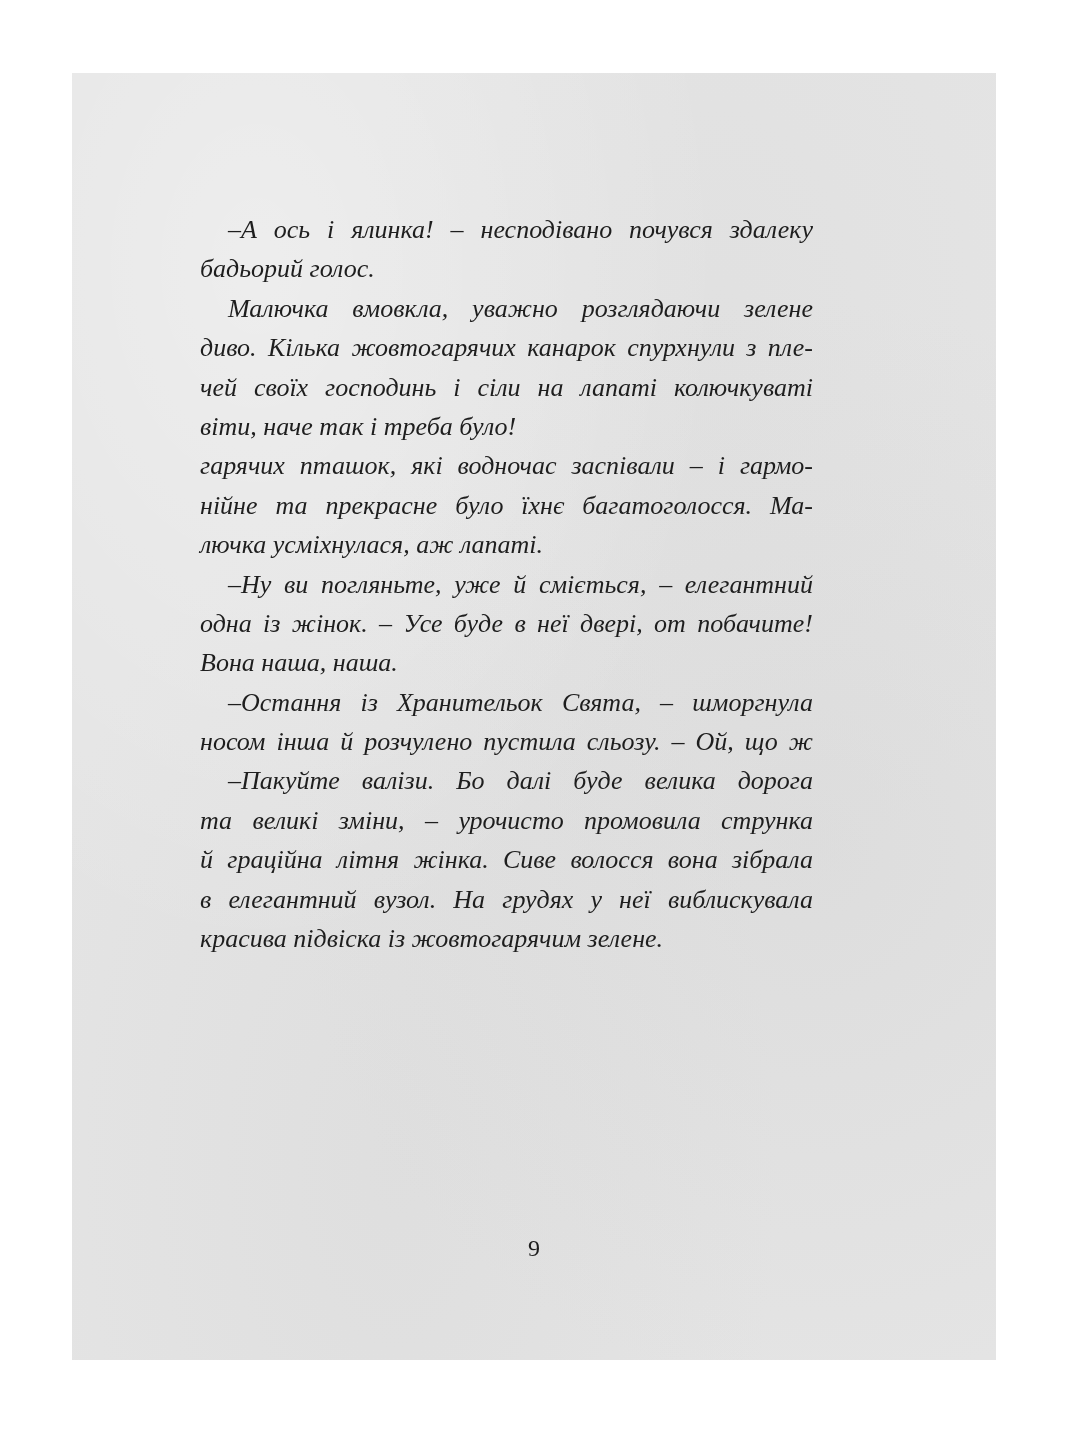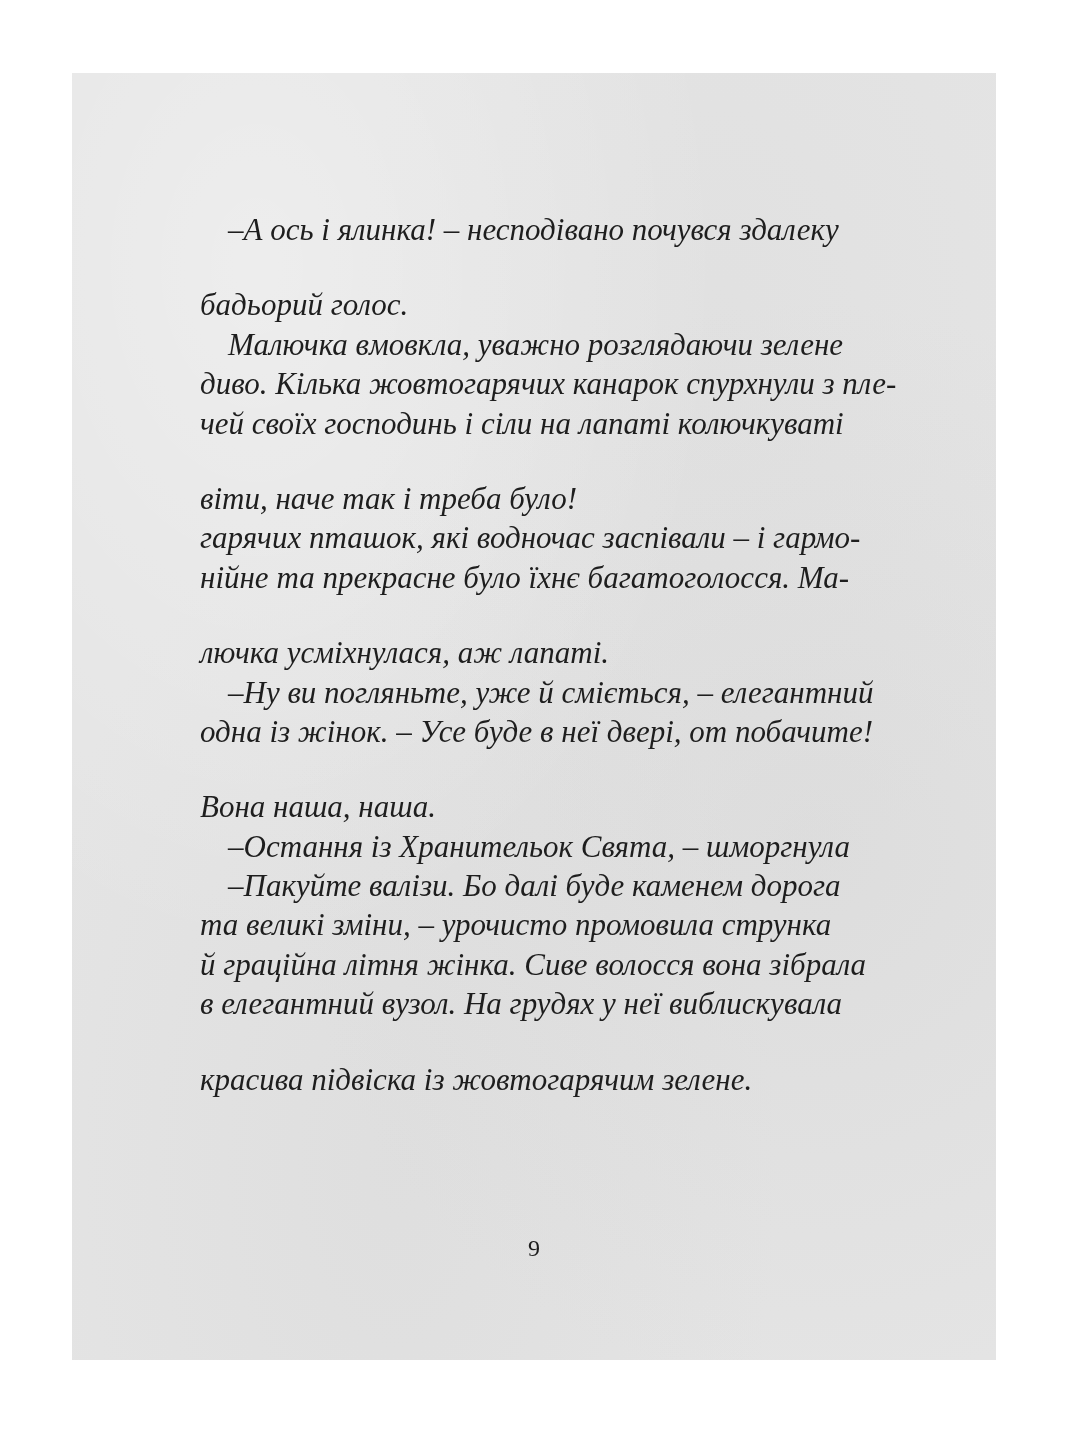"–А ось і ялинка! –" .text-block { font-size: 31px -> 26px }
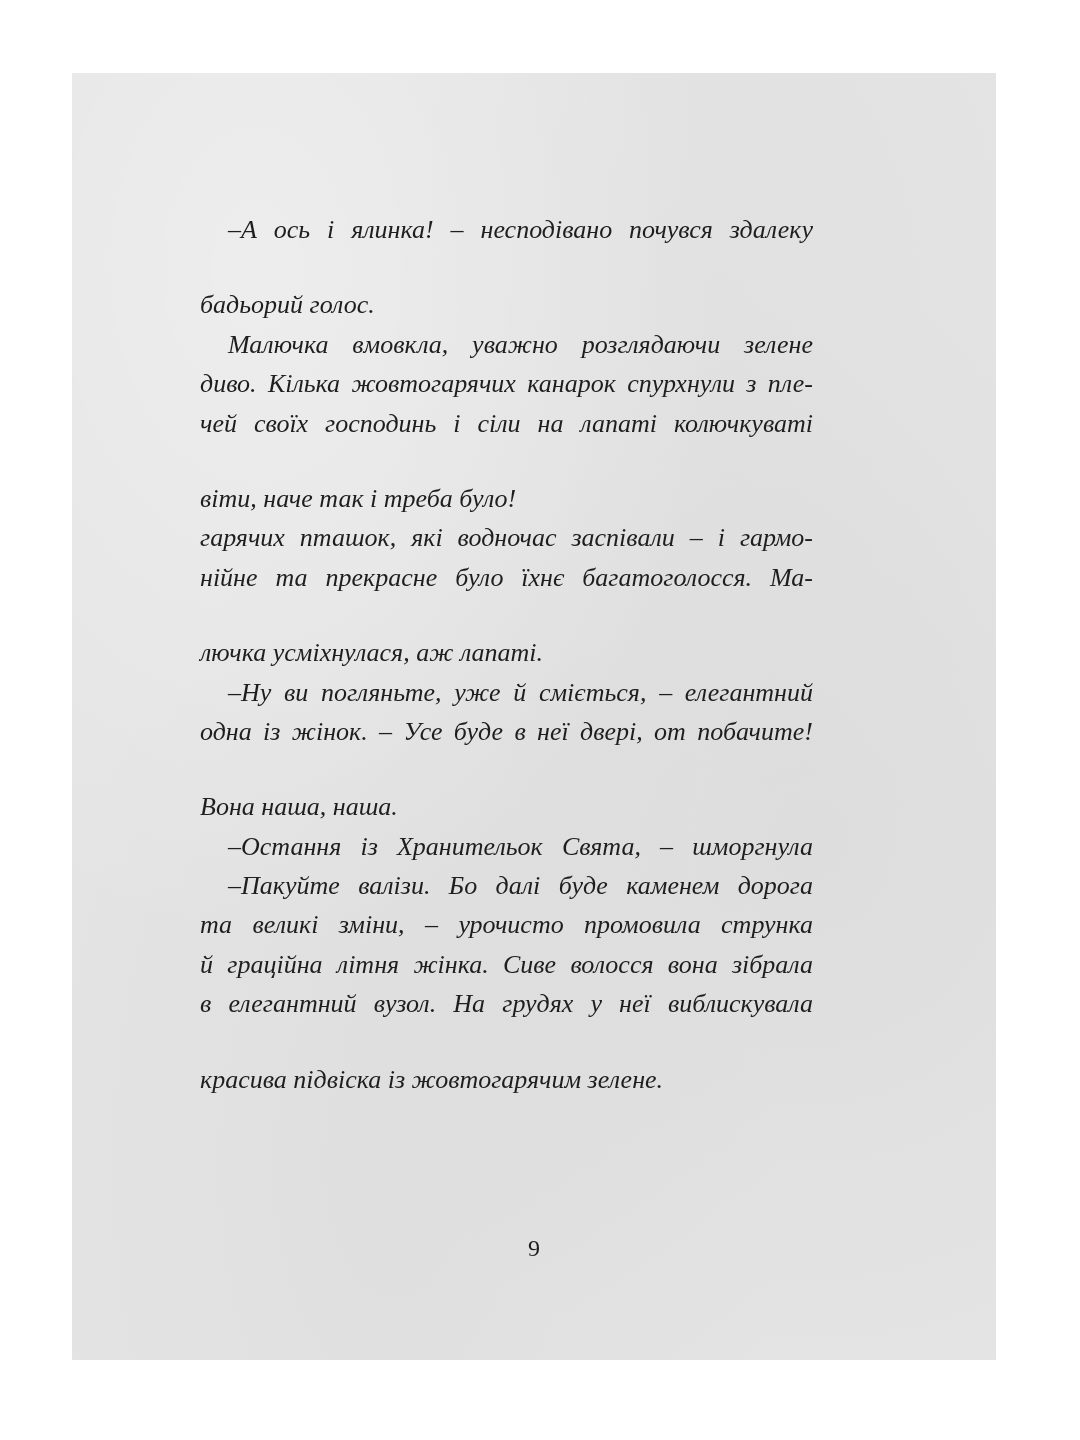"бадьорий голос." .line.last { margin-top: 36px -> none }
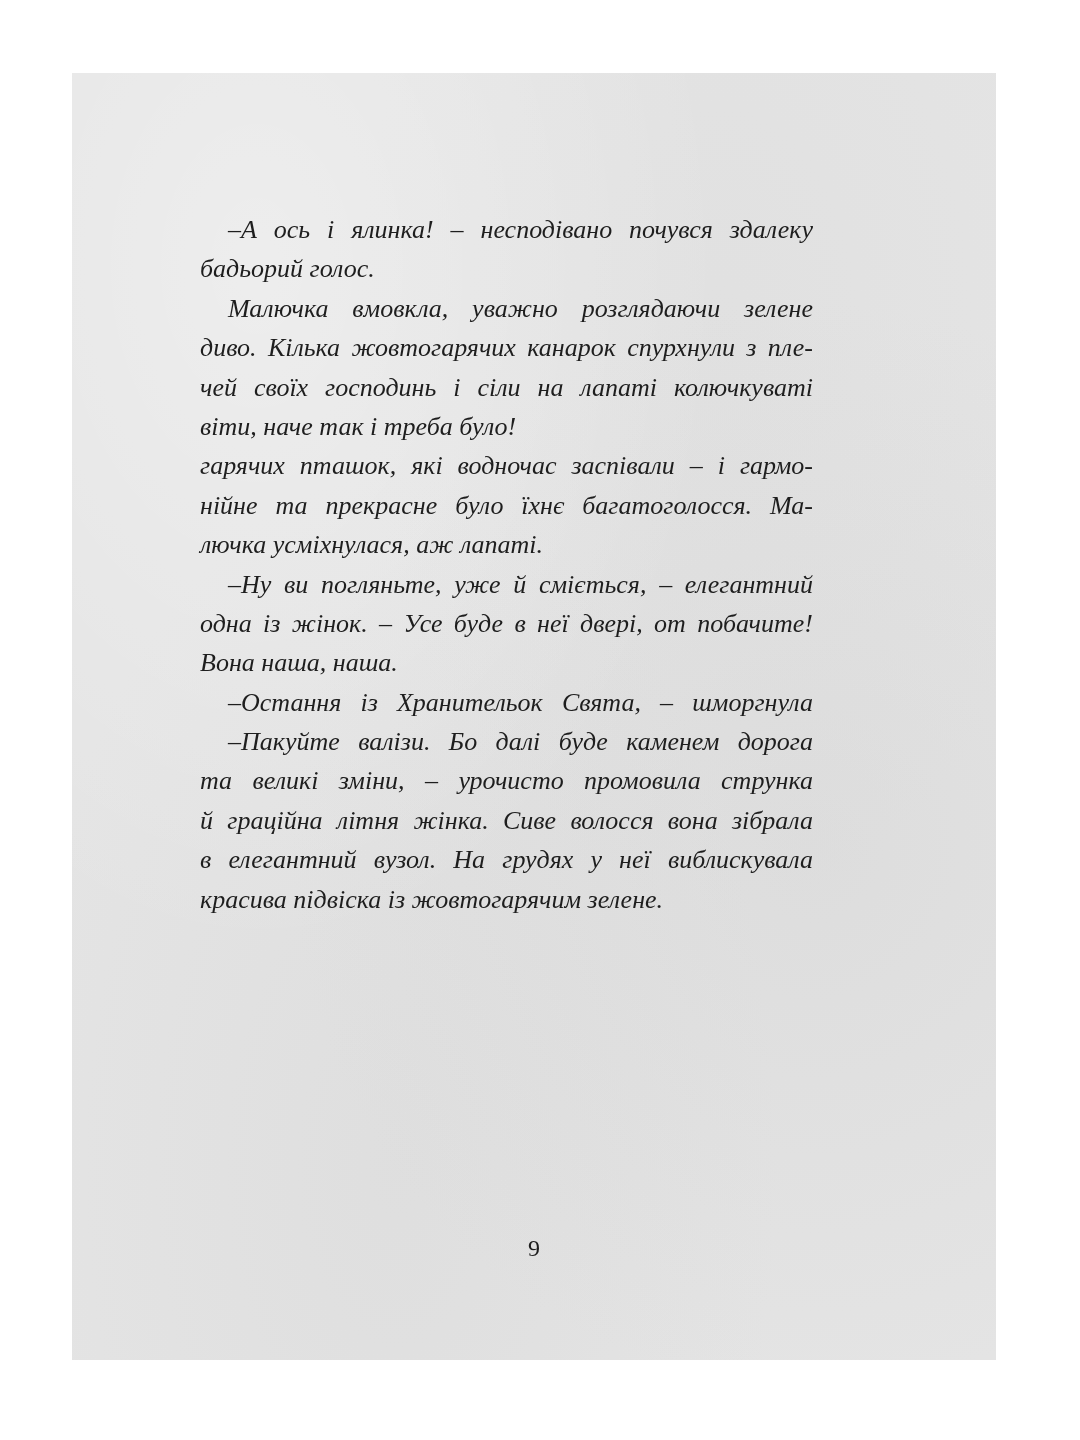"носом інша й розчулено пустила" span.line { html: none -> <span>носом інша й розчулено пустила сльозу. – Ой, що ж</span> }
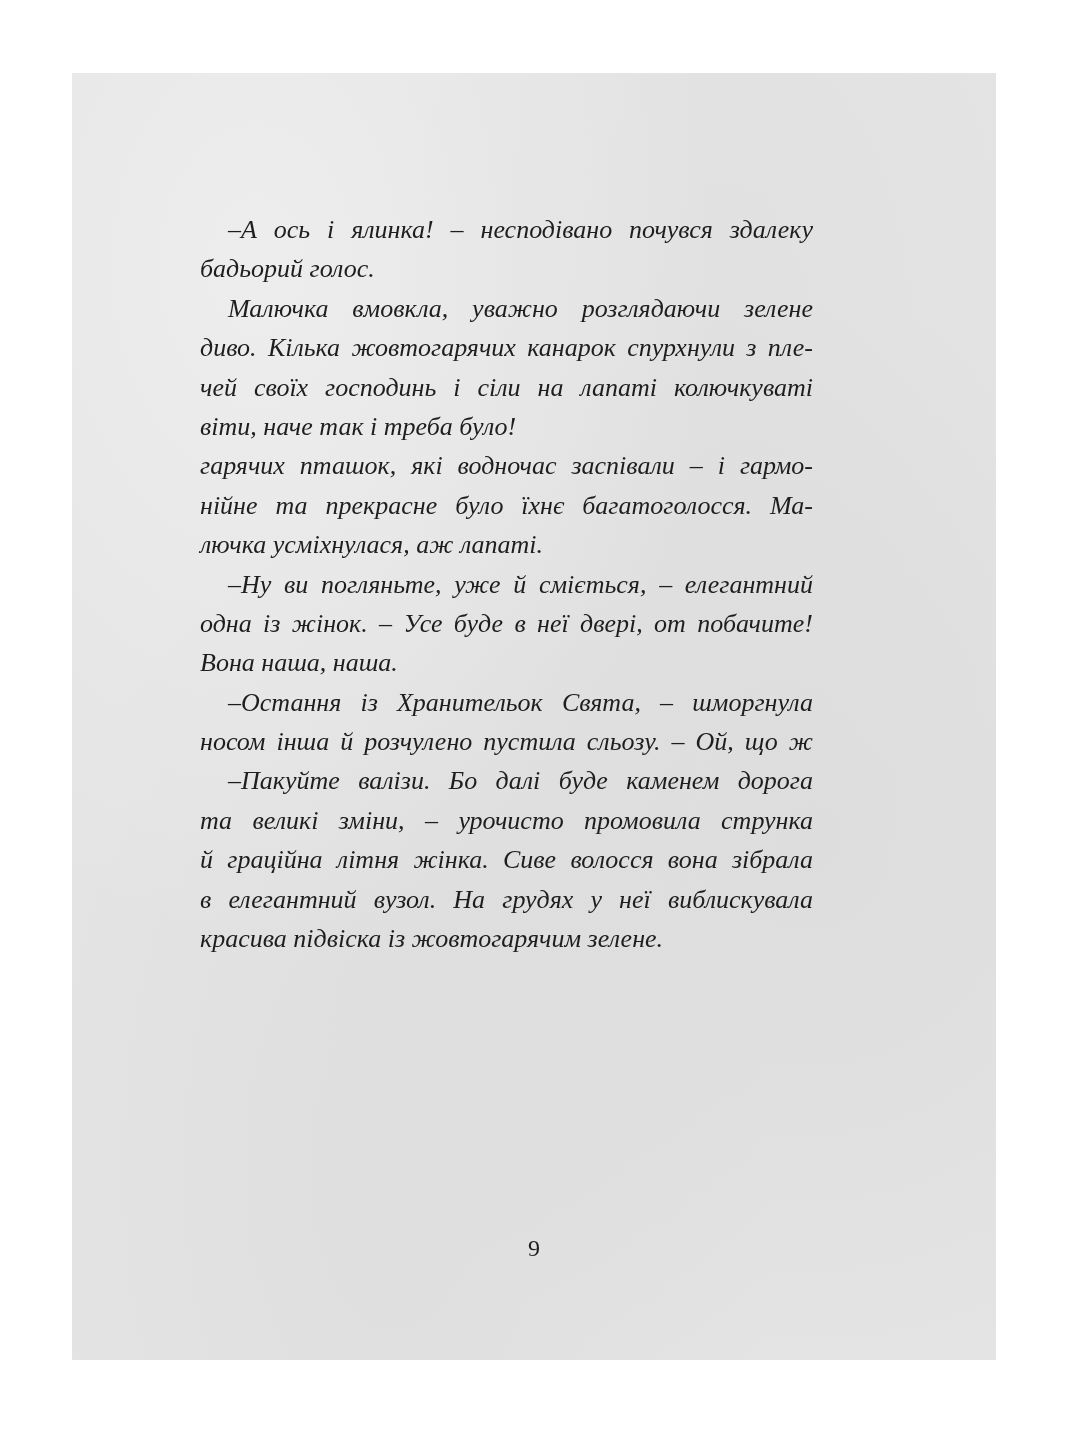"–Пакуйте валізи. Бо далі буде" span.line { text: каменем -> велика }
